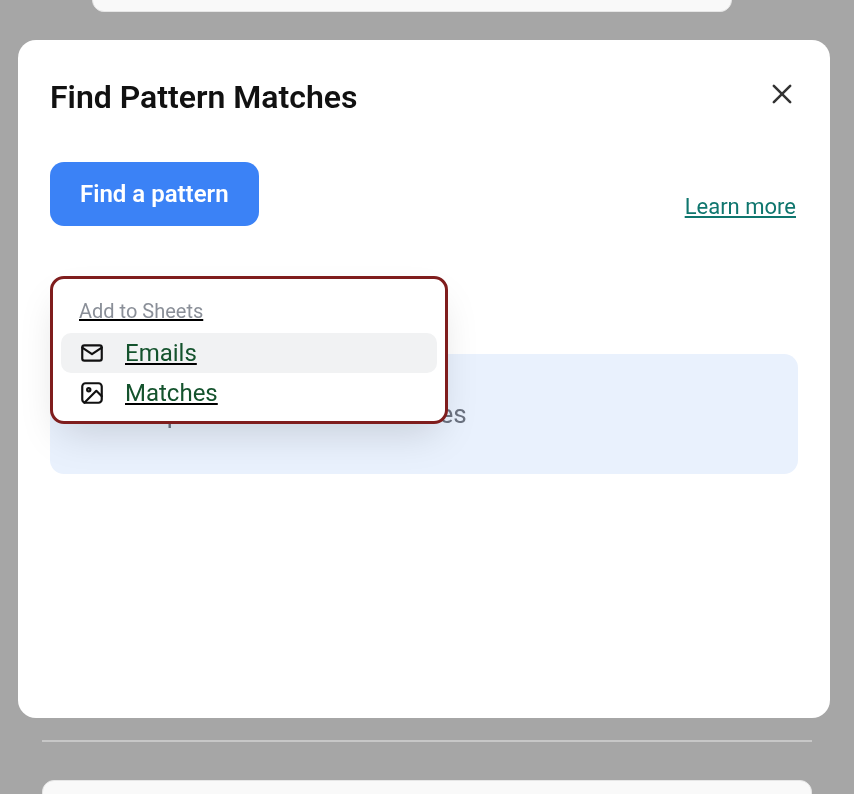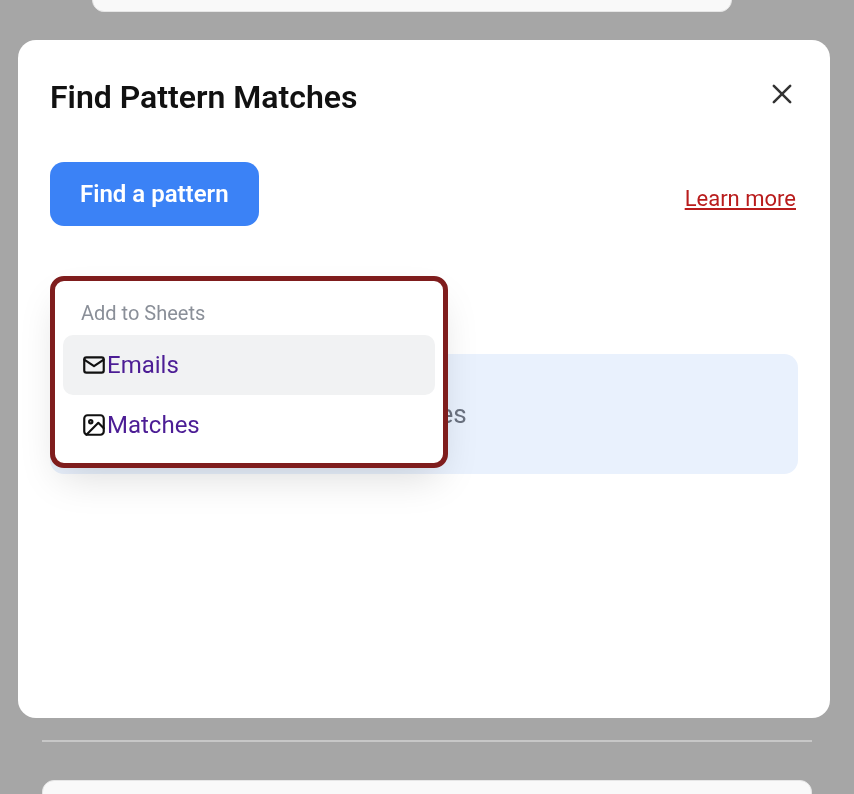"Find a pattern" .action-row { align-items: flex-start -> center }
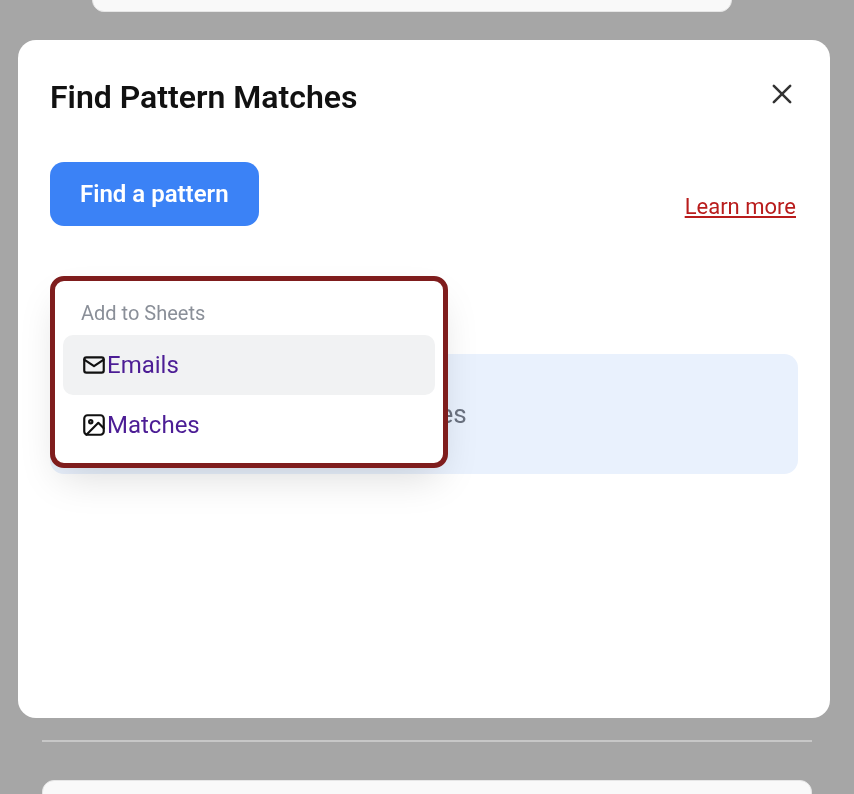"Learn more" .learn-more { color: #b91c1c -> #0f766e }
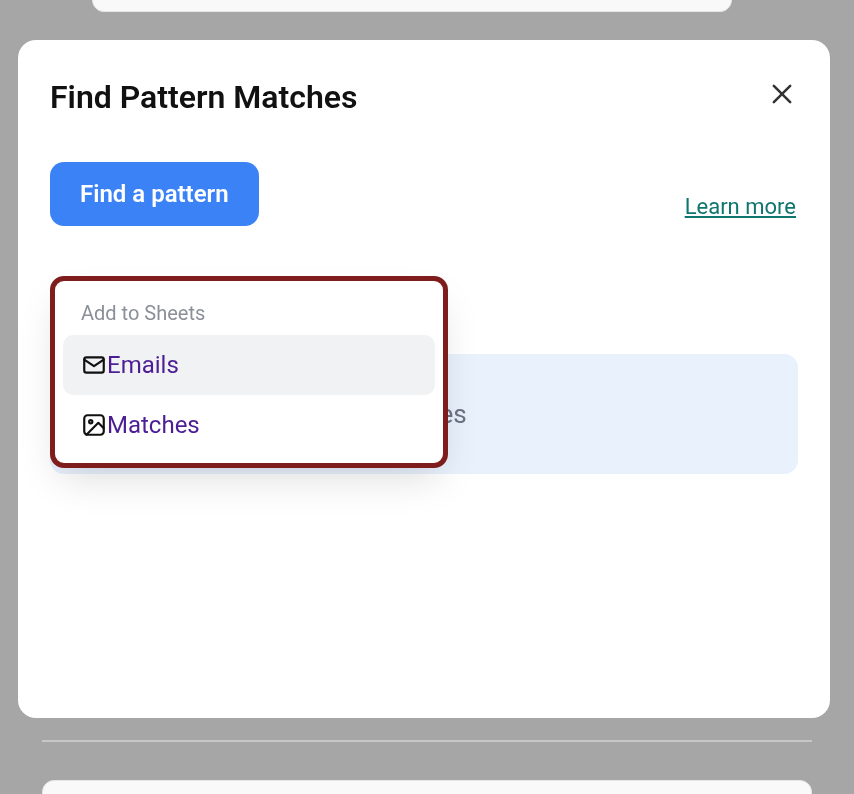"Add to Sheets" .dropdown { border: 5px solid #7f1d1d -> 3px solid #7f1d1d; text-decoration: none -> underline }
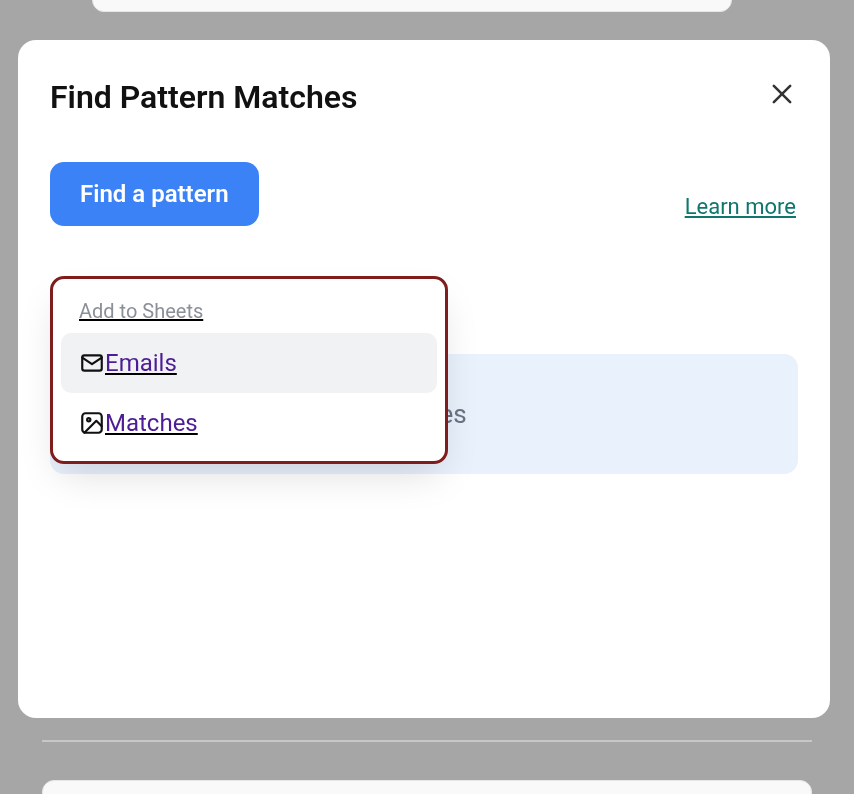"Emails" .dropdown-item { color: #4c1d95 -> #14532d; gap: none -> 20px; padding: 16px 18px -> 6px 18px }
